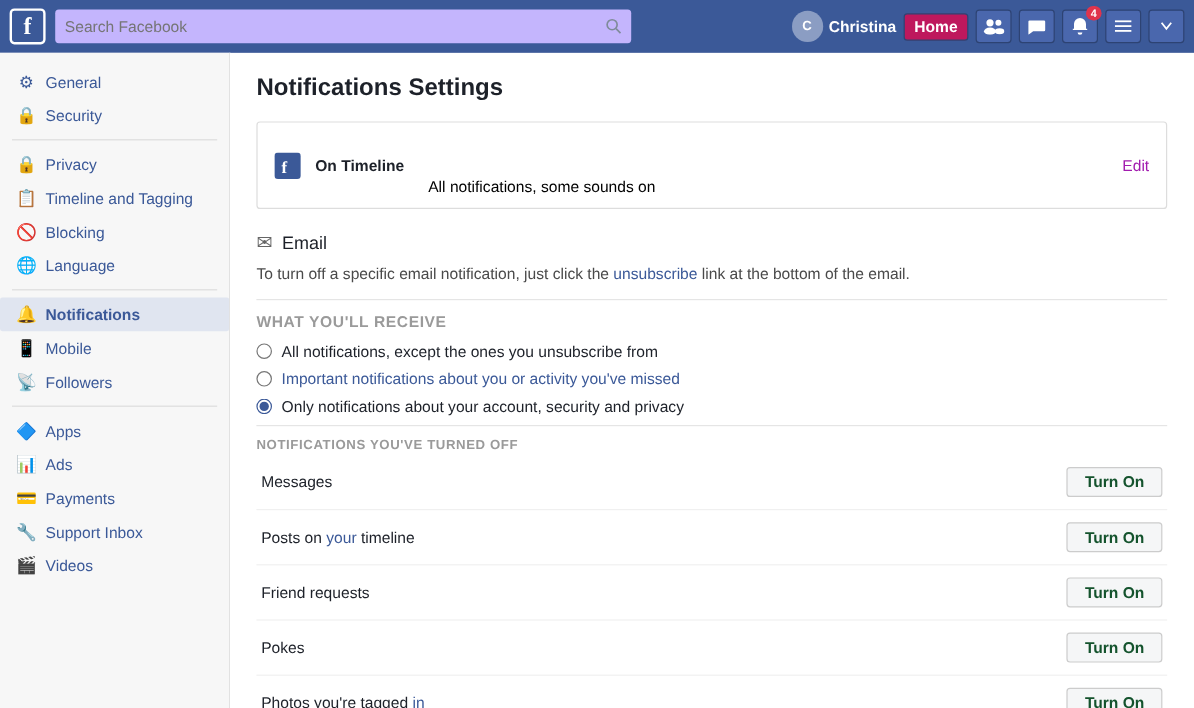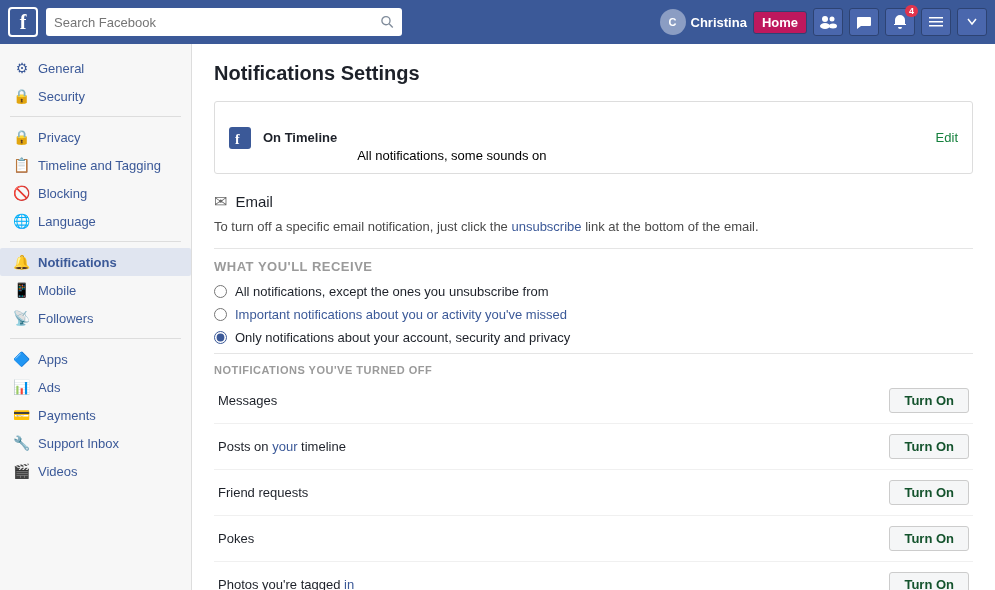"Search Facebook" #search-bar { background: #ffffff -> #c4b5fd; width: 356px -> 480px }
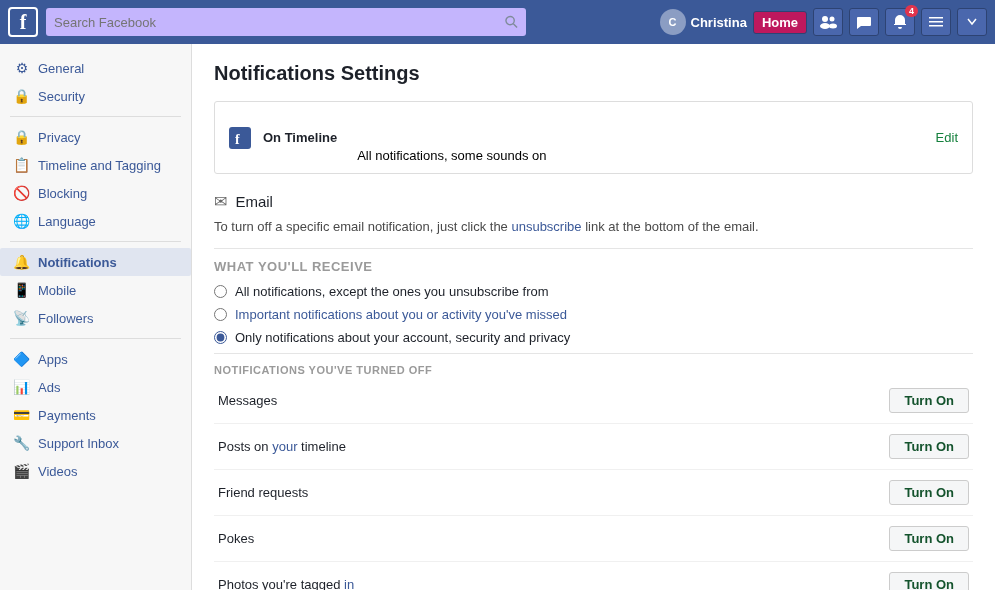"Edit" .on-fb-edit { color: #15803d -> #a21caf }
